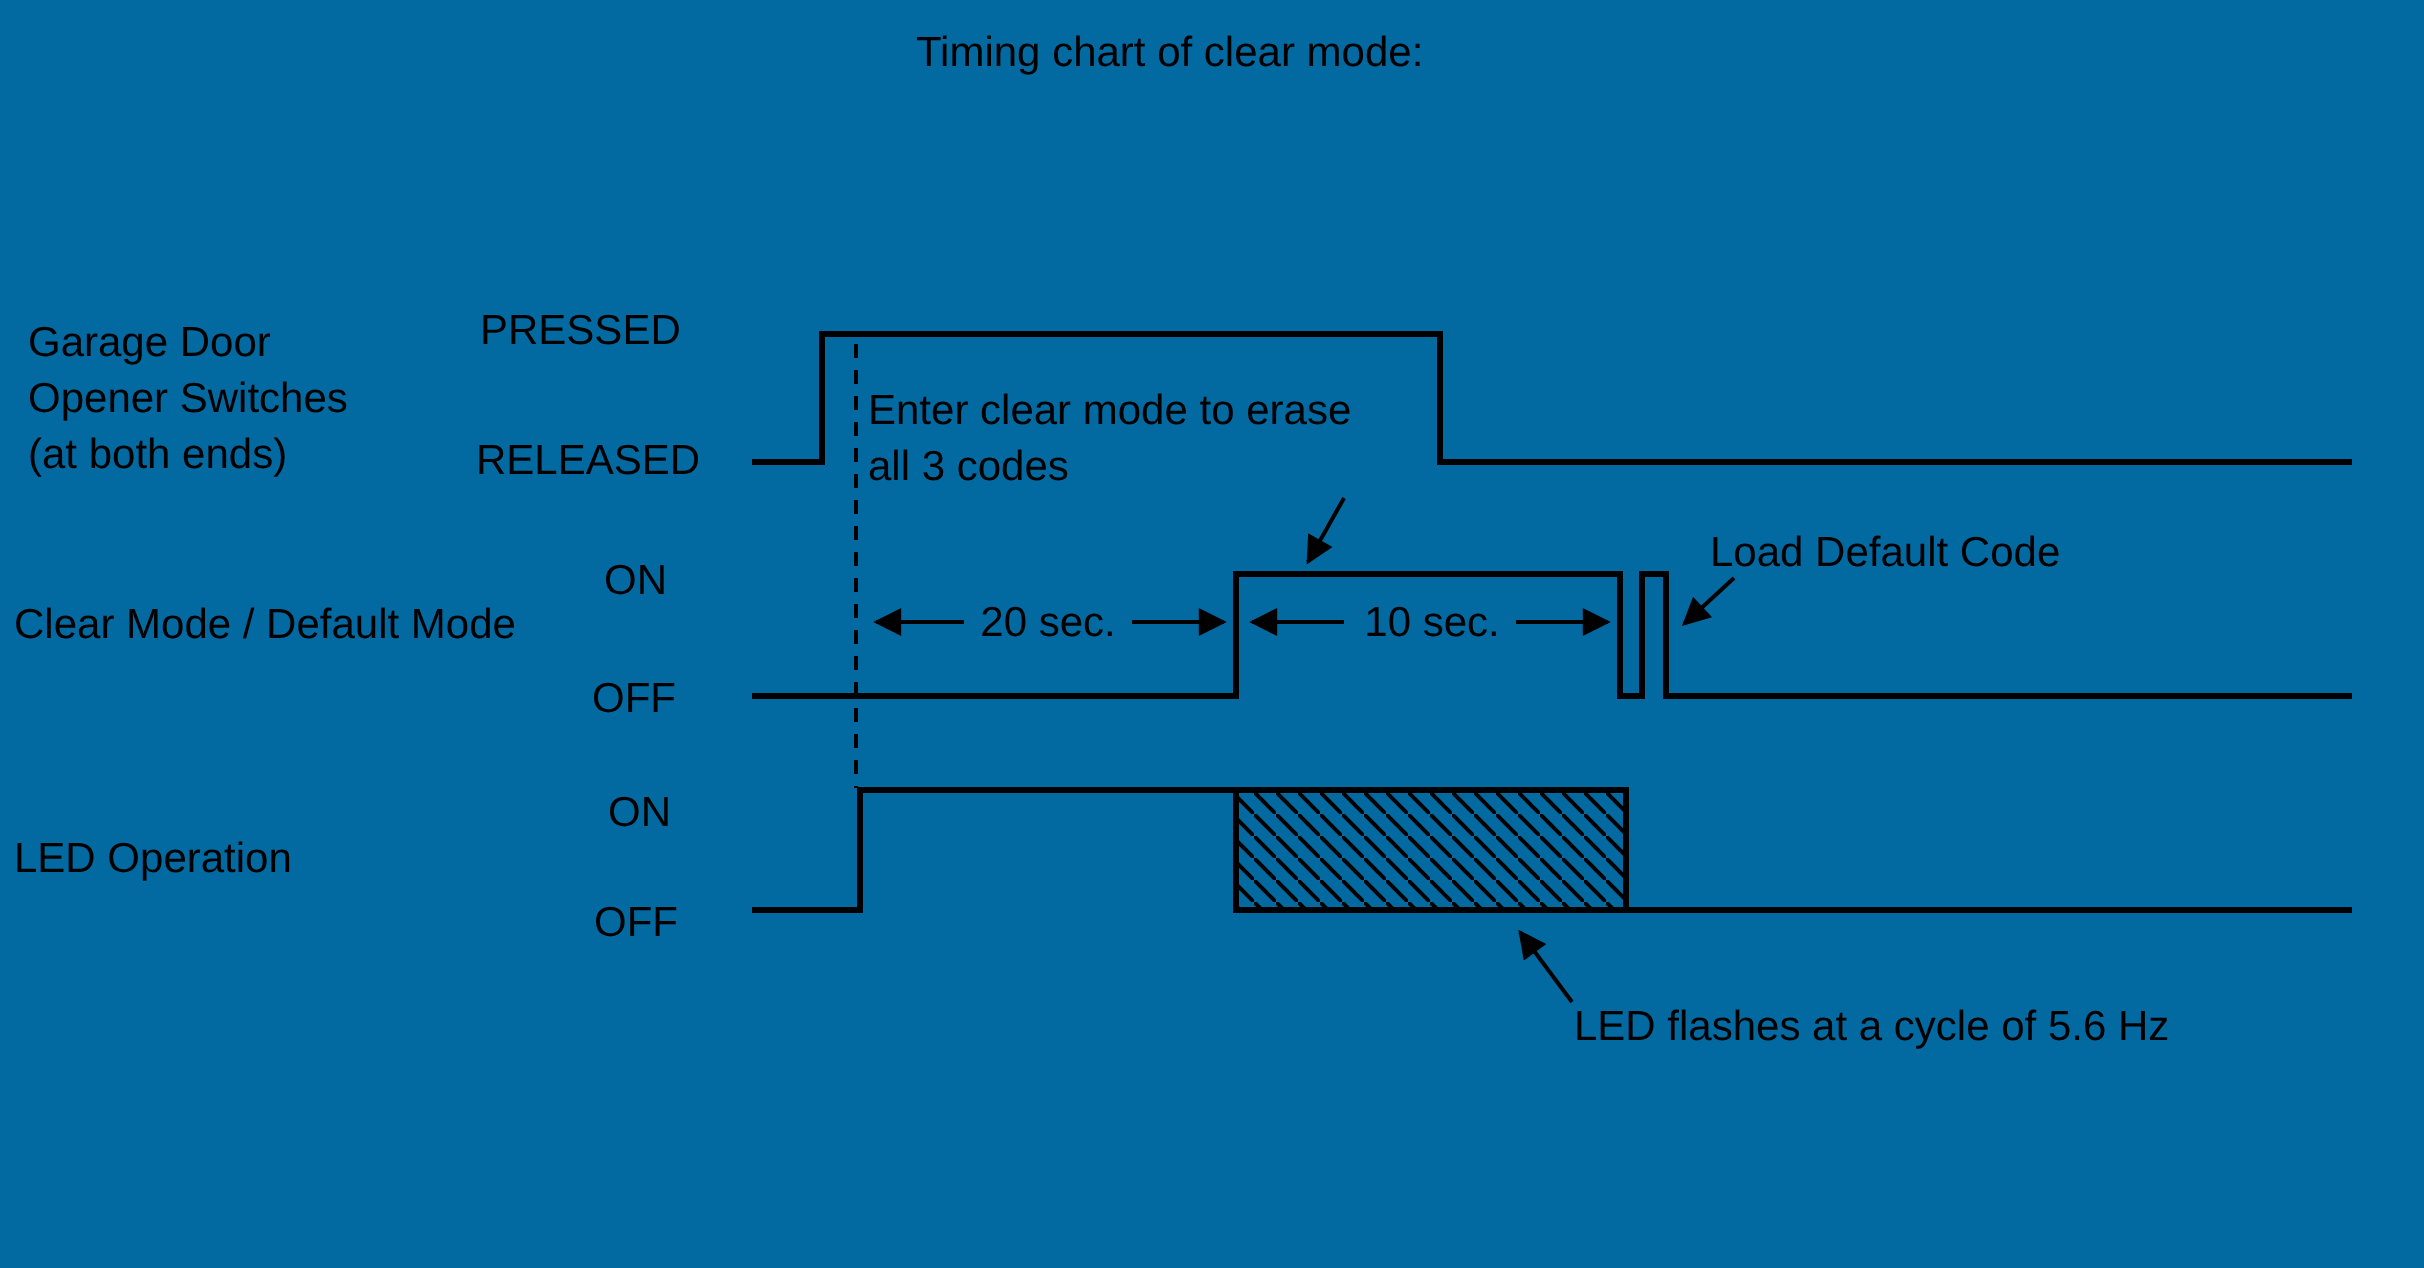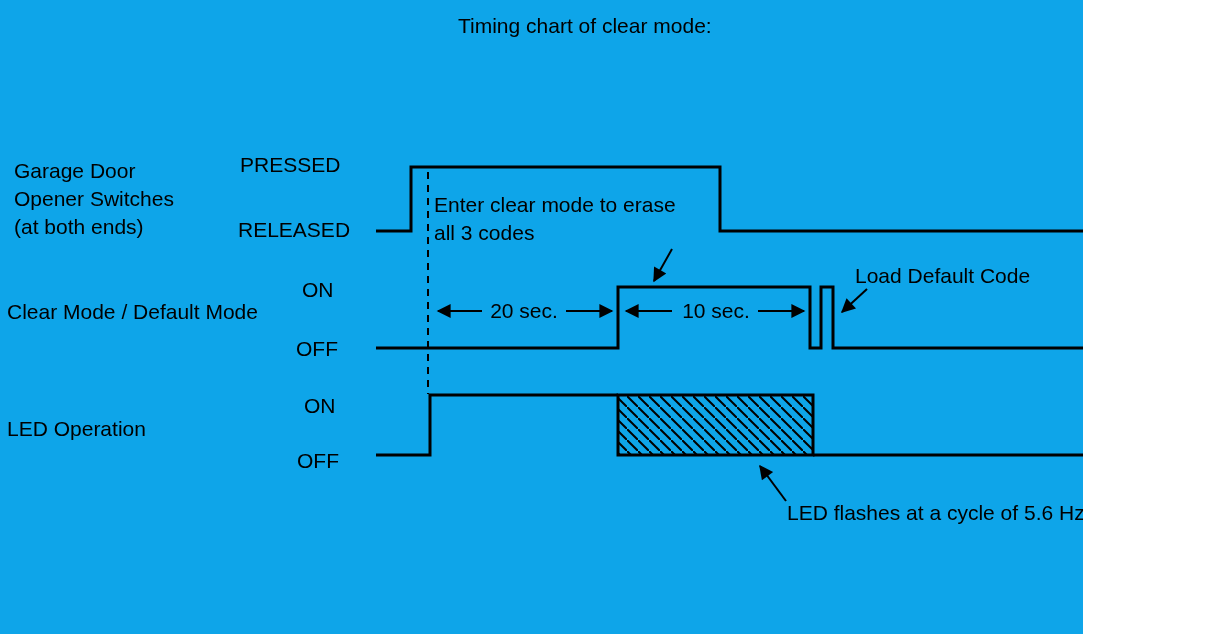"Timing chart of clear mode:" .page { background: #0ea5e9 -> #0369a1; width: 1083px -> 1212px }
